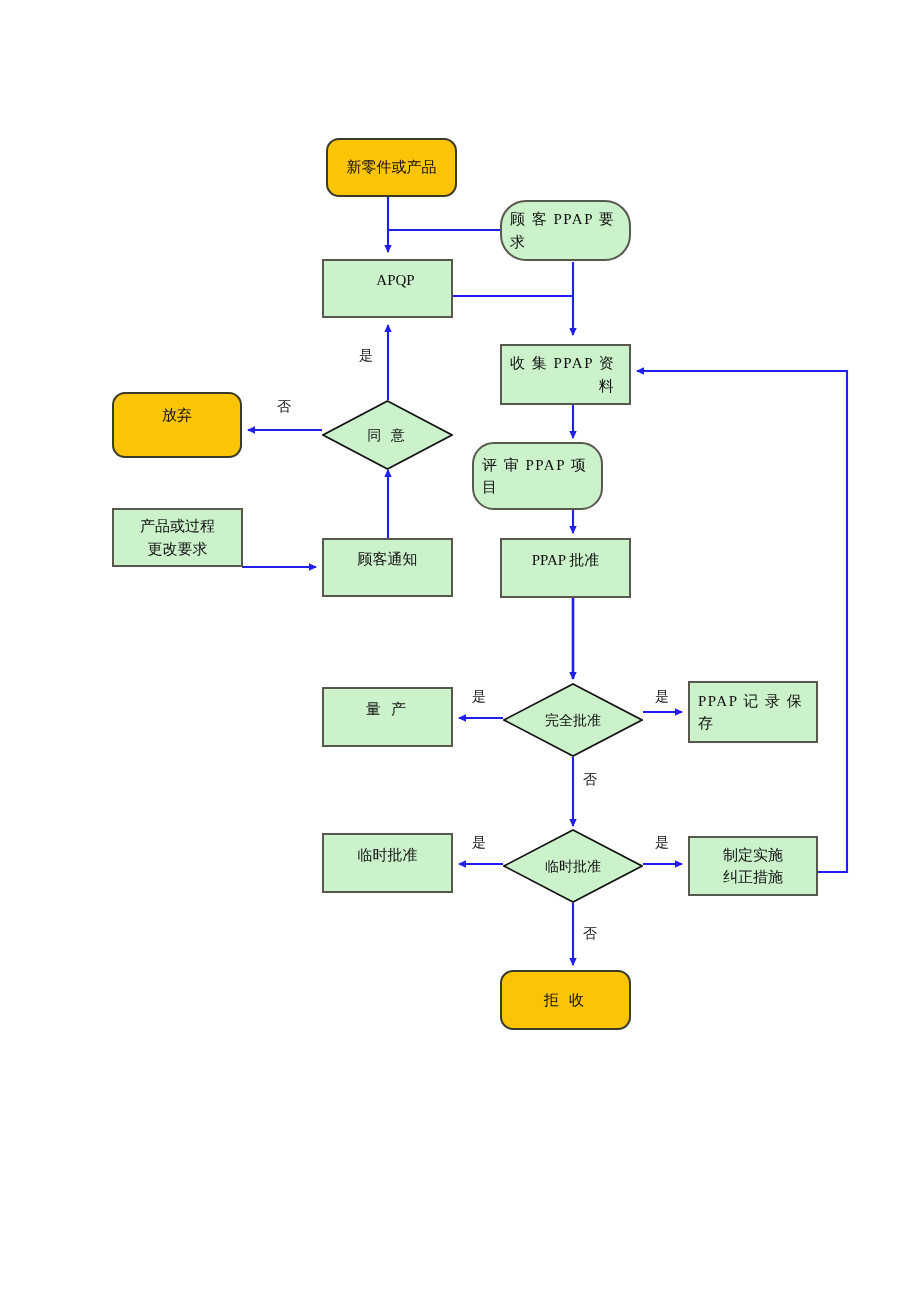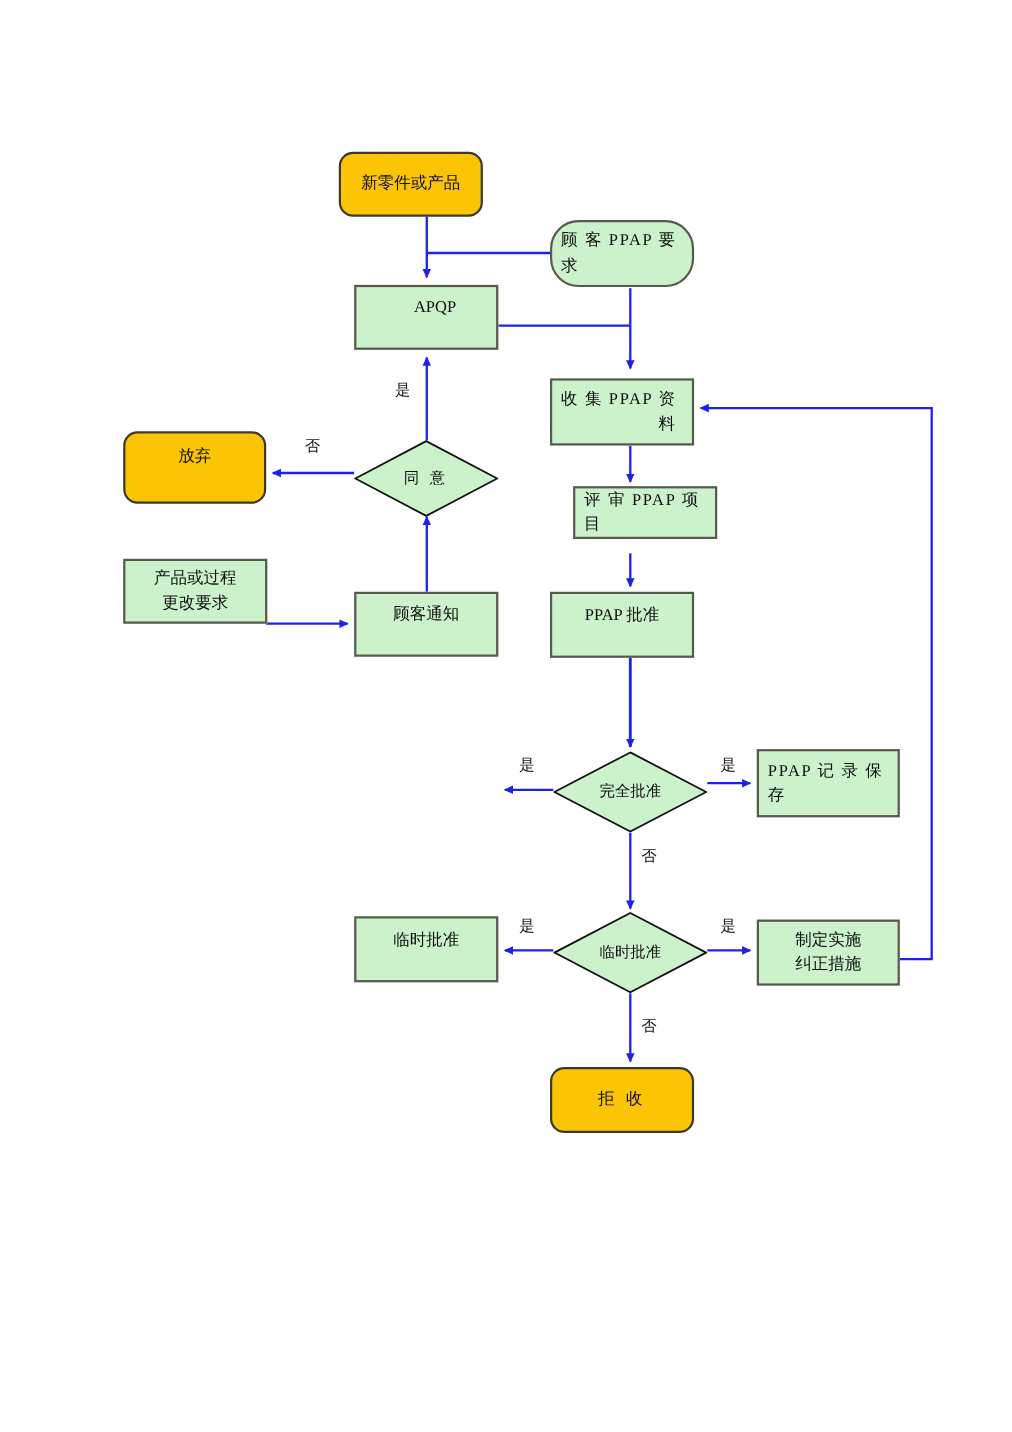"新零件或产品" div.node { left: 308px -> 326px }
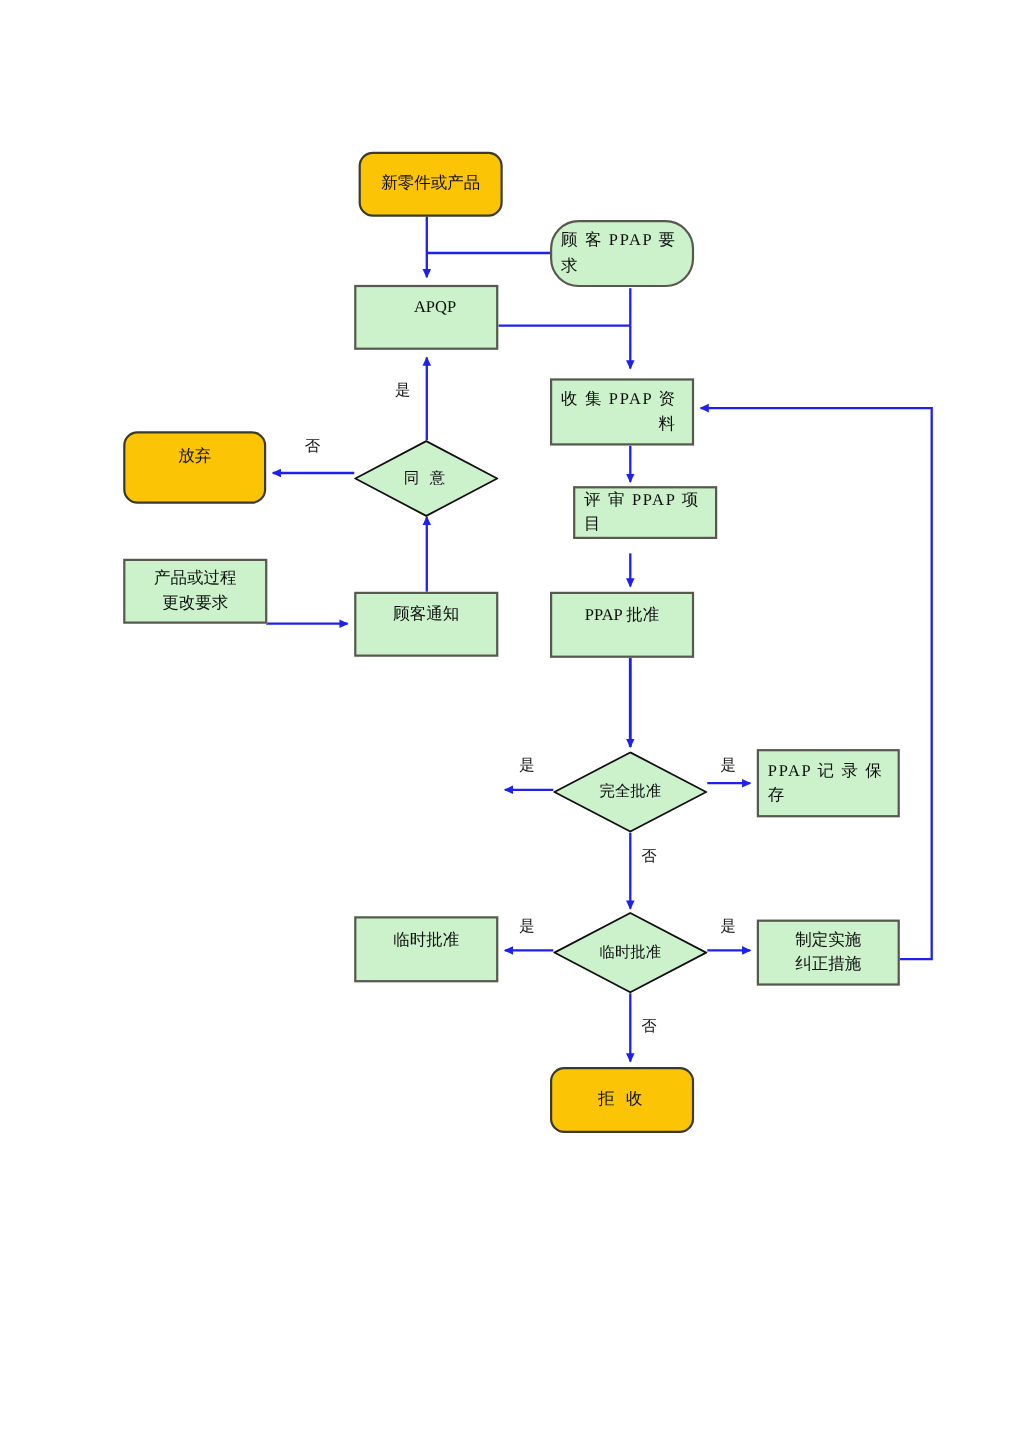"评 审 PPAP 项" div.node { border-radius: none -> 22px; height: 48px -> 68px; left: 521px -> 472px }
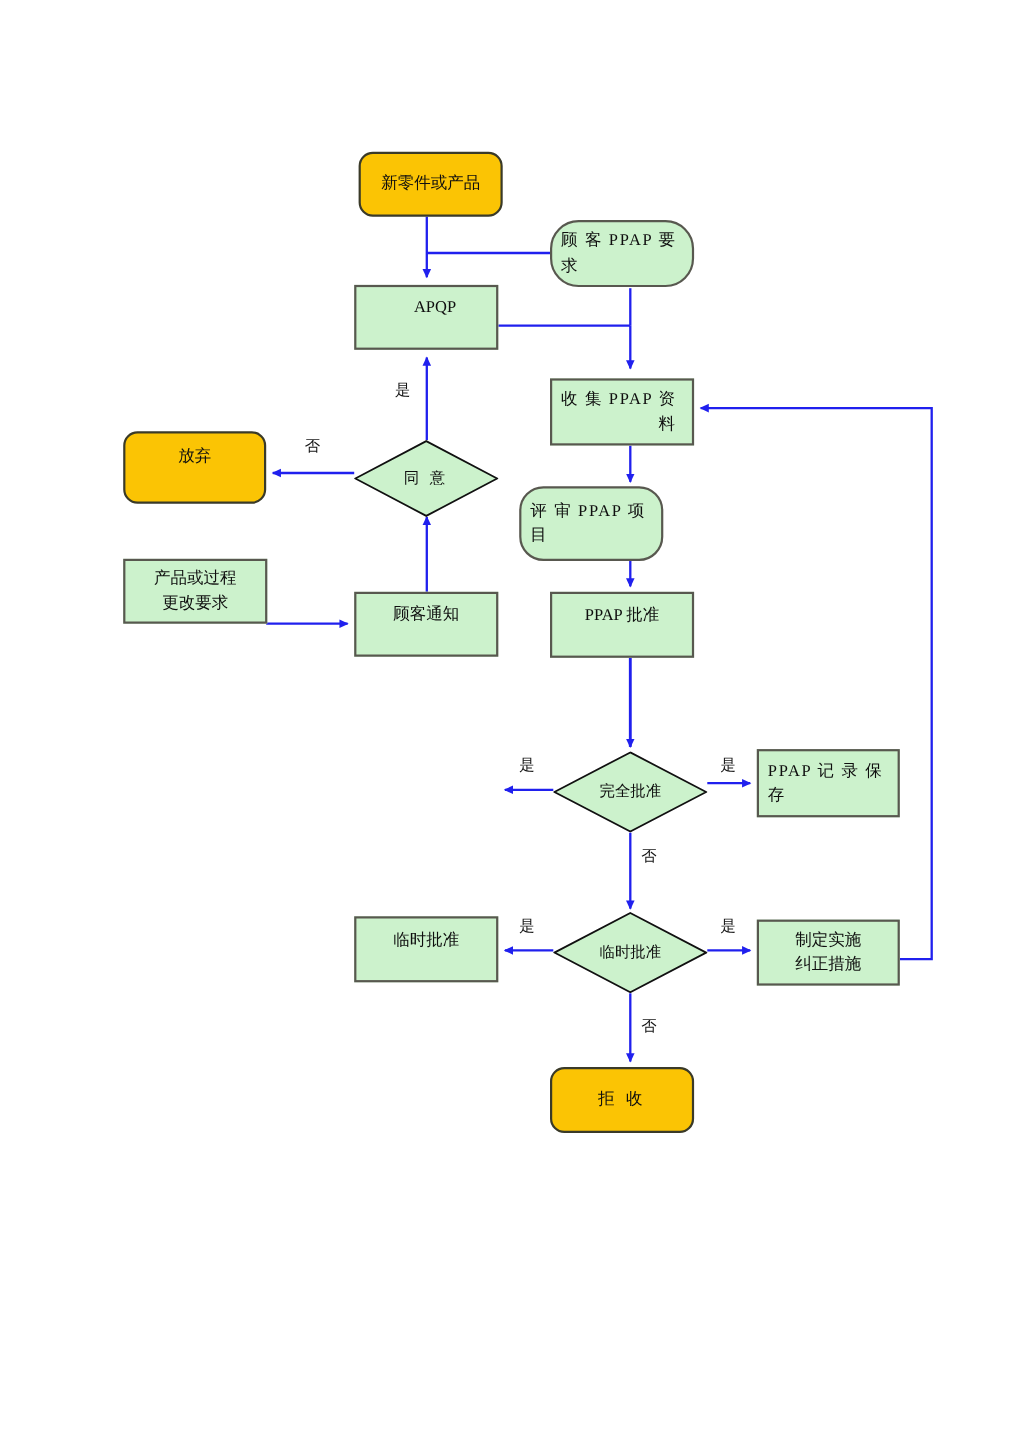"量 产" div.node { html: none -> <div> <span>量 产</span> </div> }
